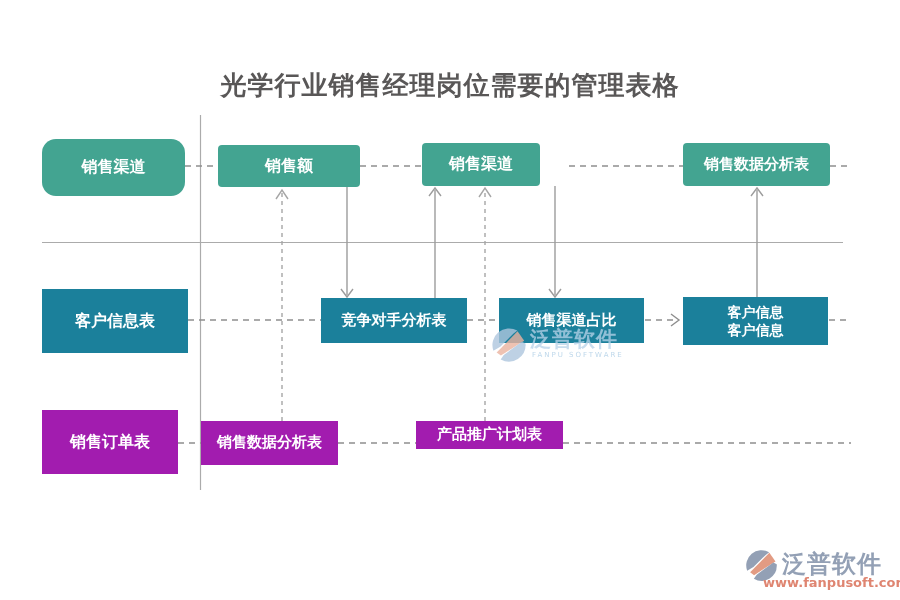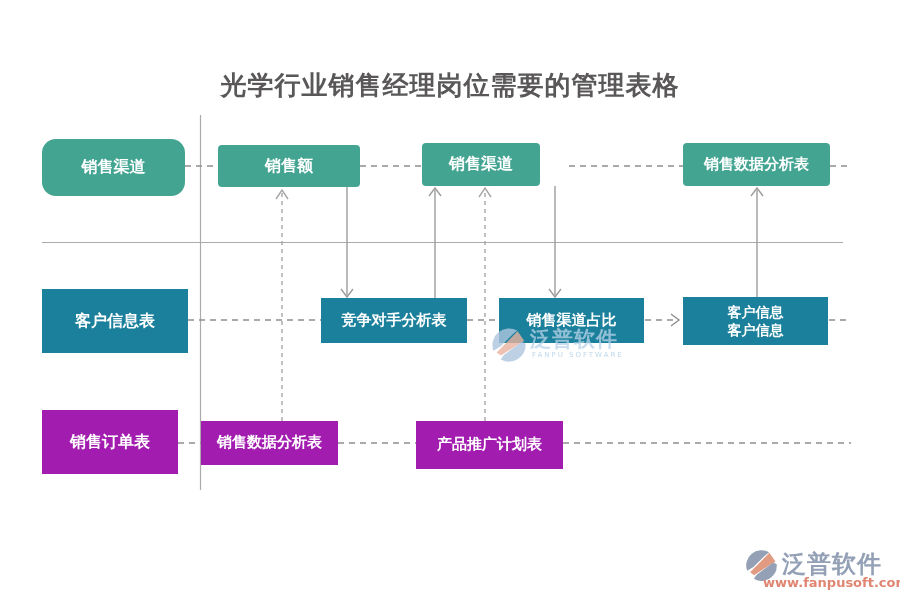"产品推广计划表" div.node { height: 48px -> 28px }
